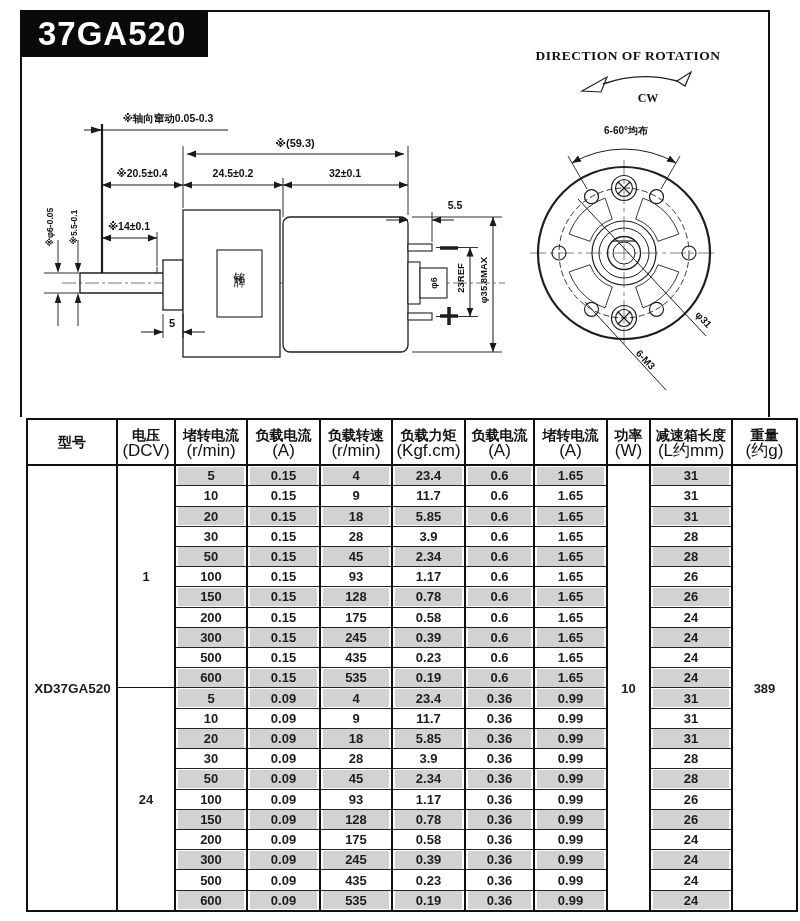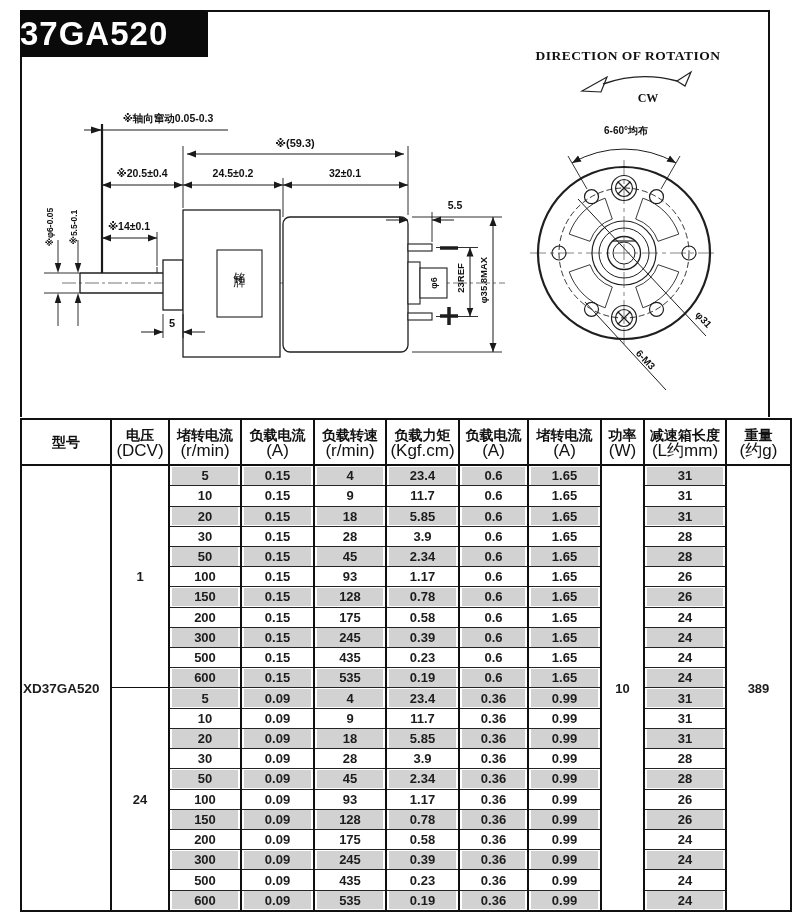"37GA520" .title-box { padding-left: 0 -> 18px }
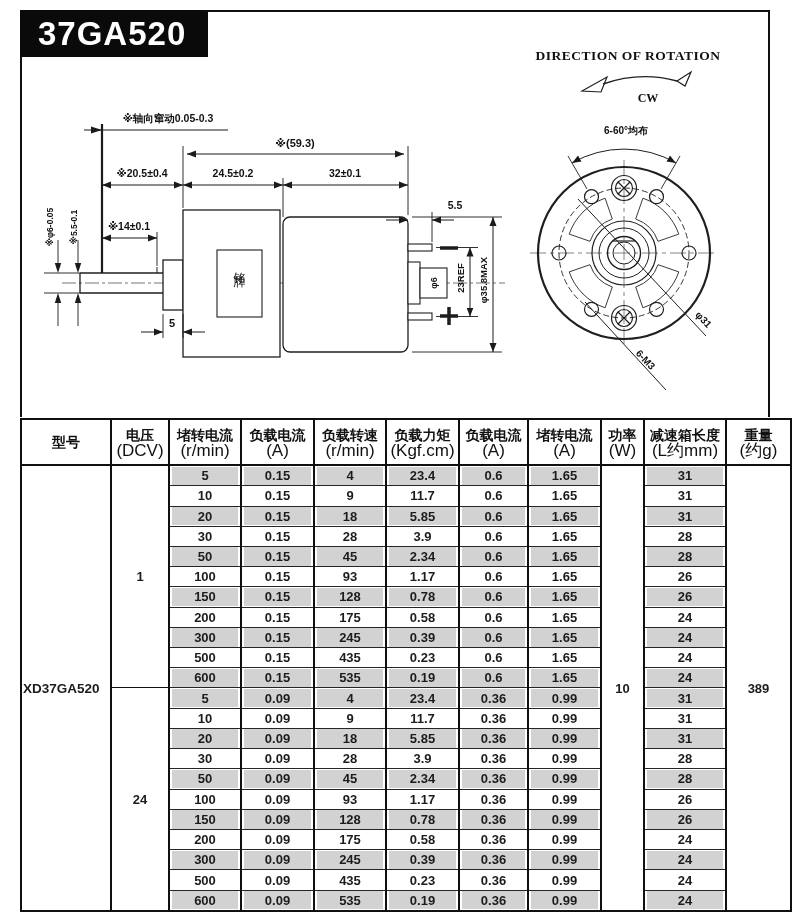"型号" table#spec { margin-left: none -> 6px }
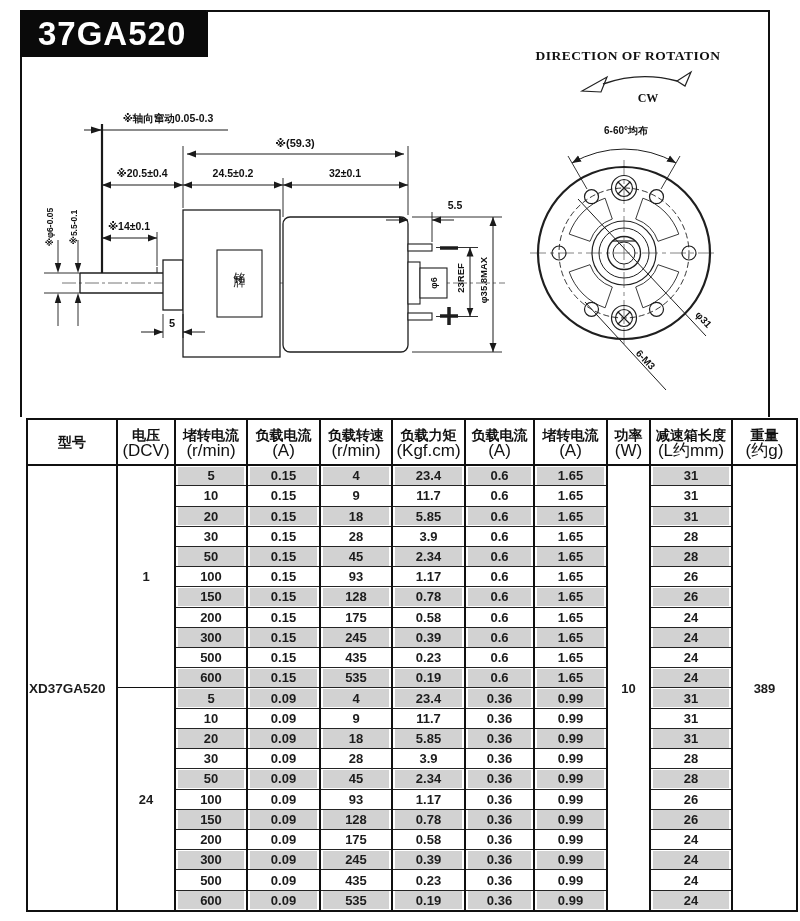"XD37GA520" #spec td.model { text-align: left -> center }
